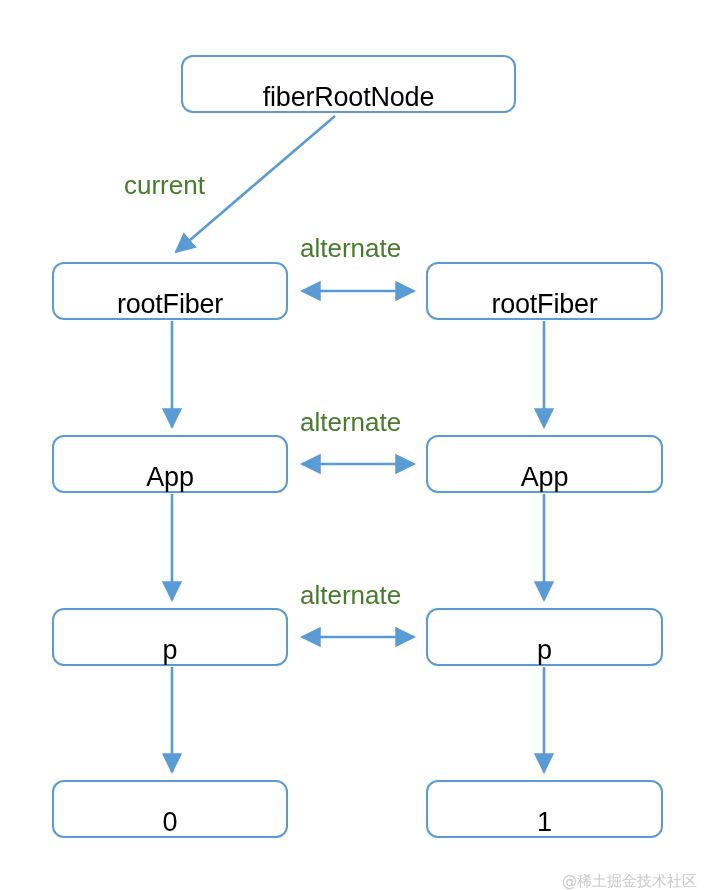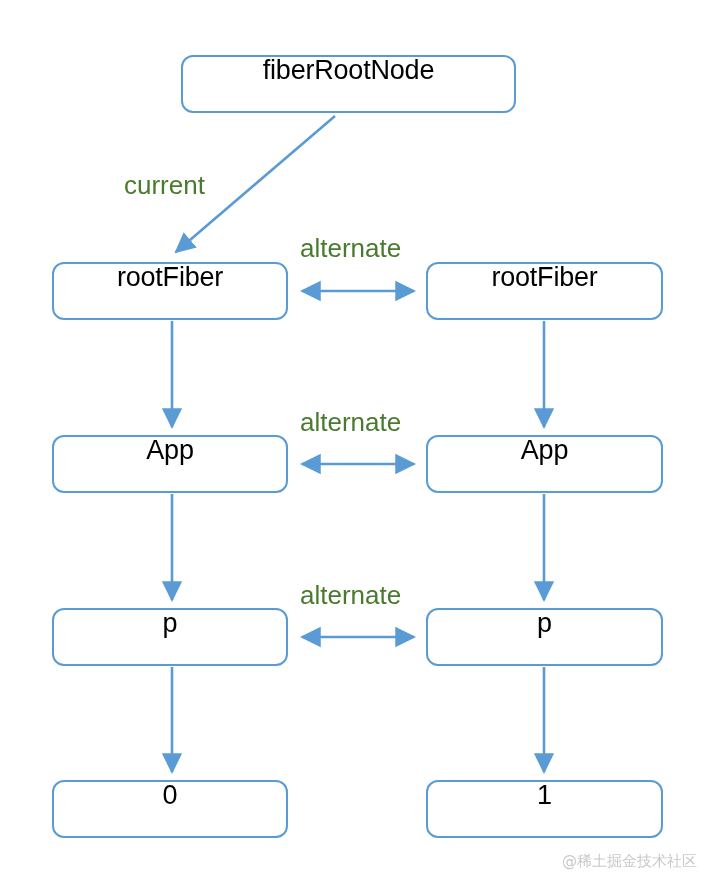"fiberRootNode" .node-box { align-items: flex-start -> flex-end }
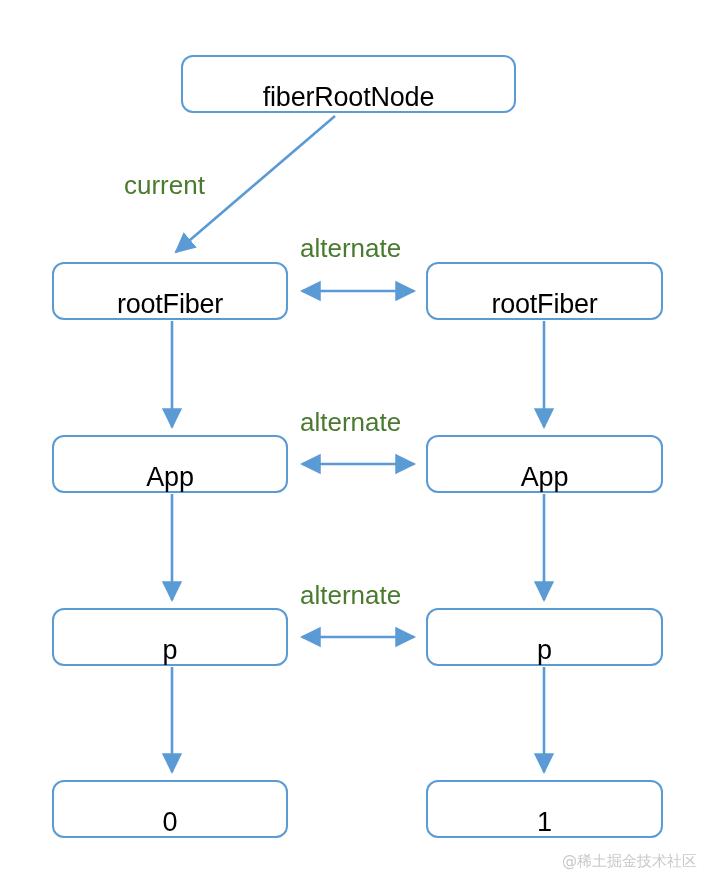"@稀土掘金技术社区" div.watermark { top: 854px -> 874px }
